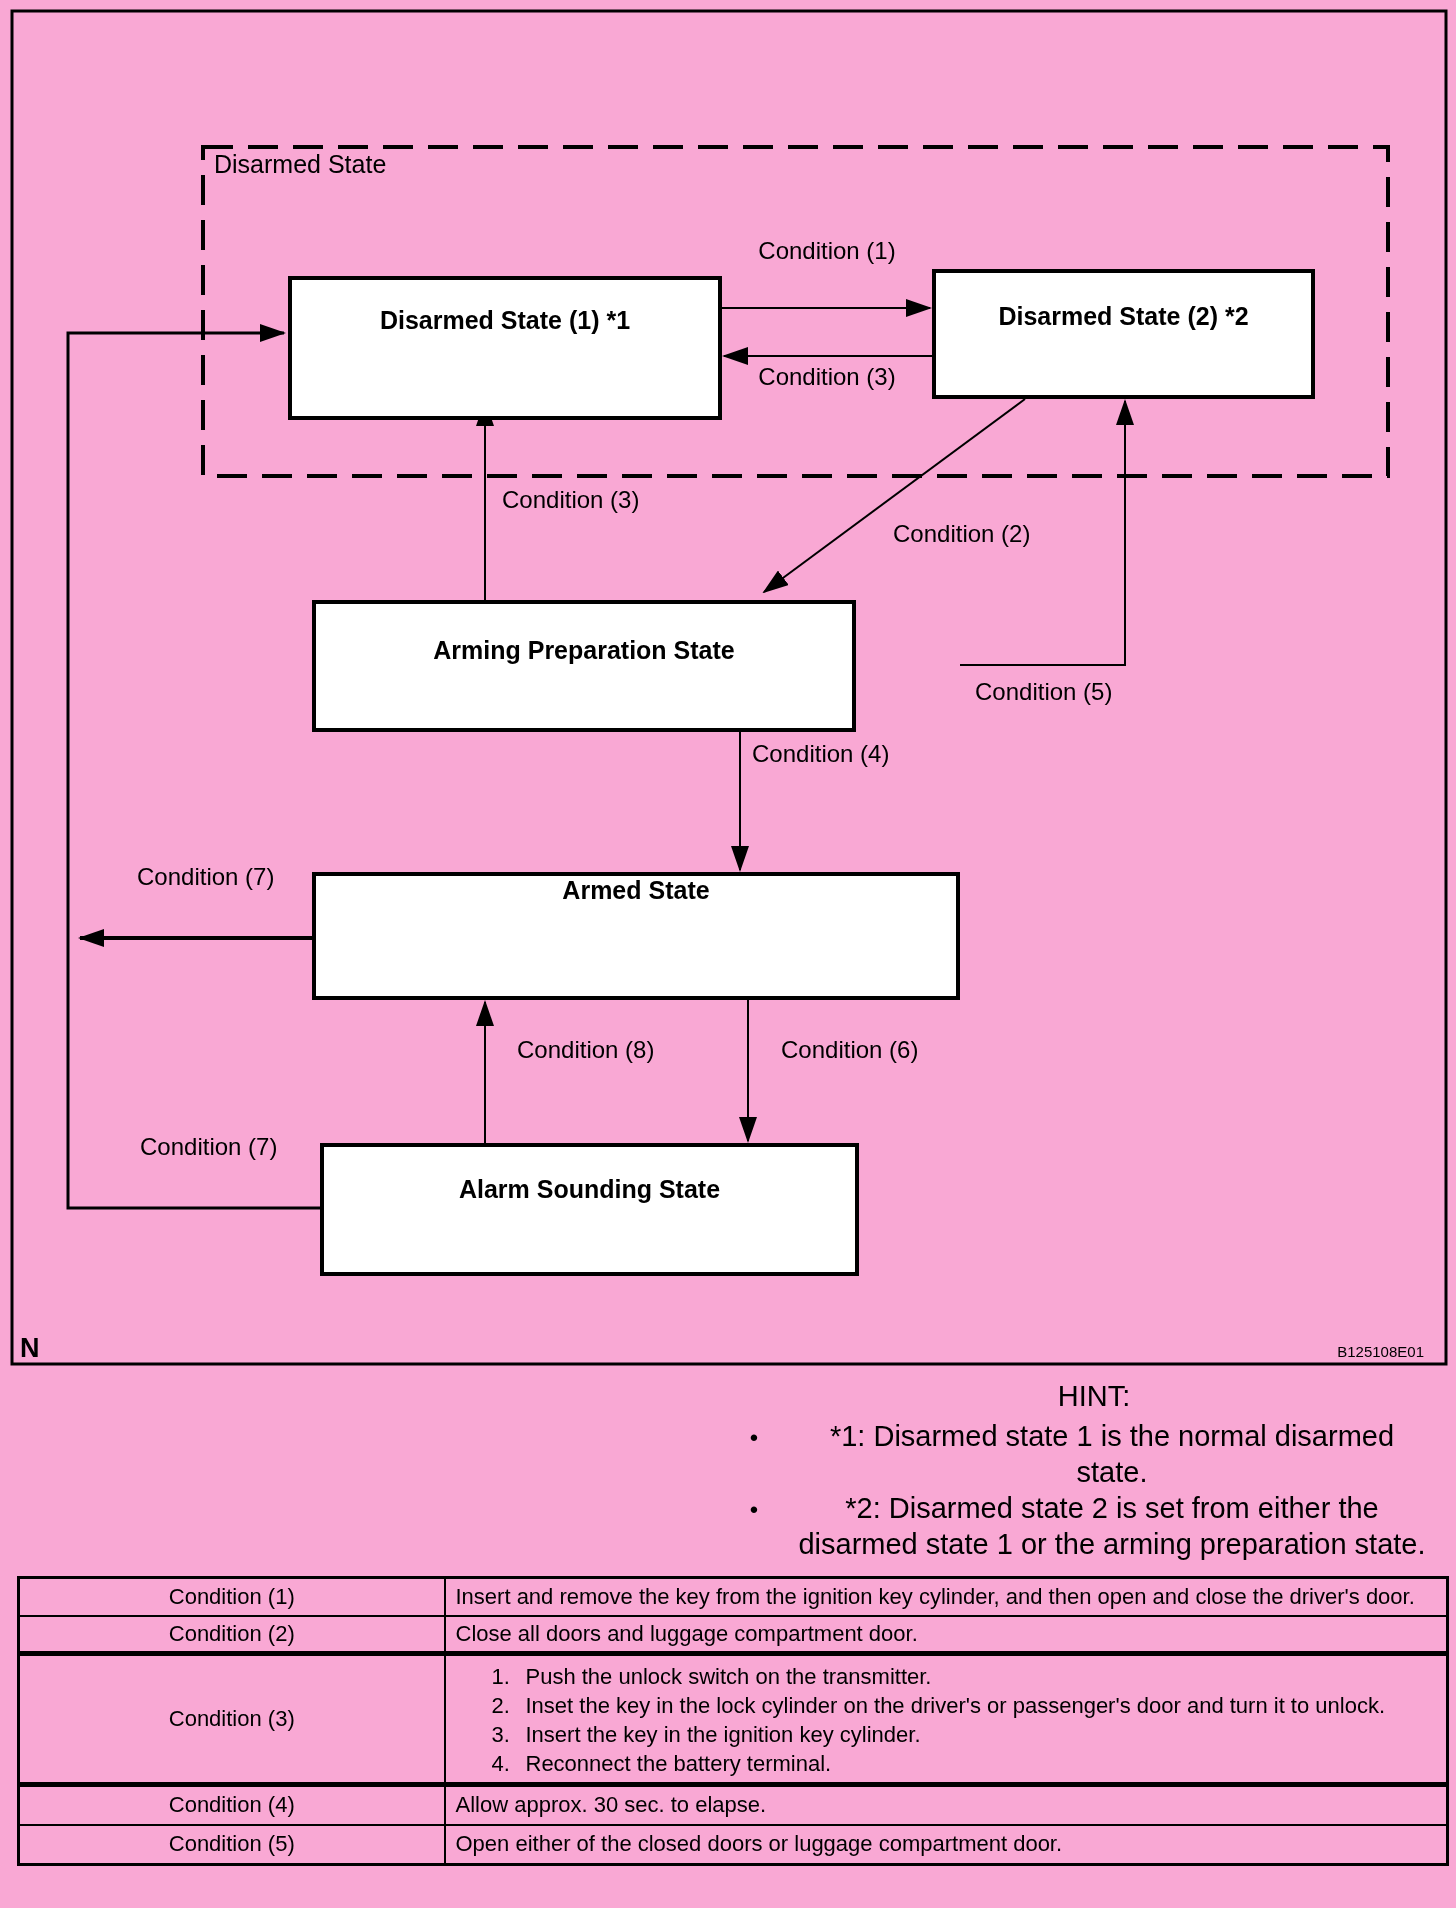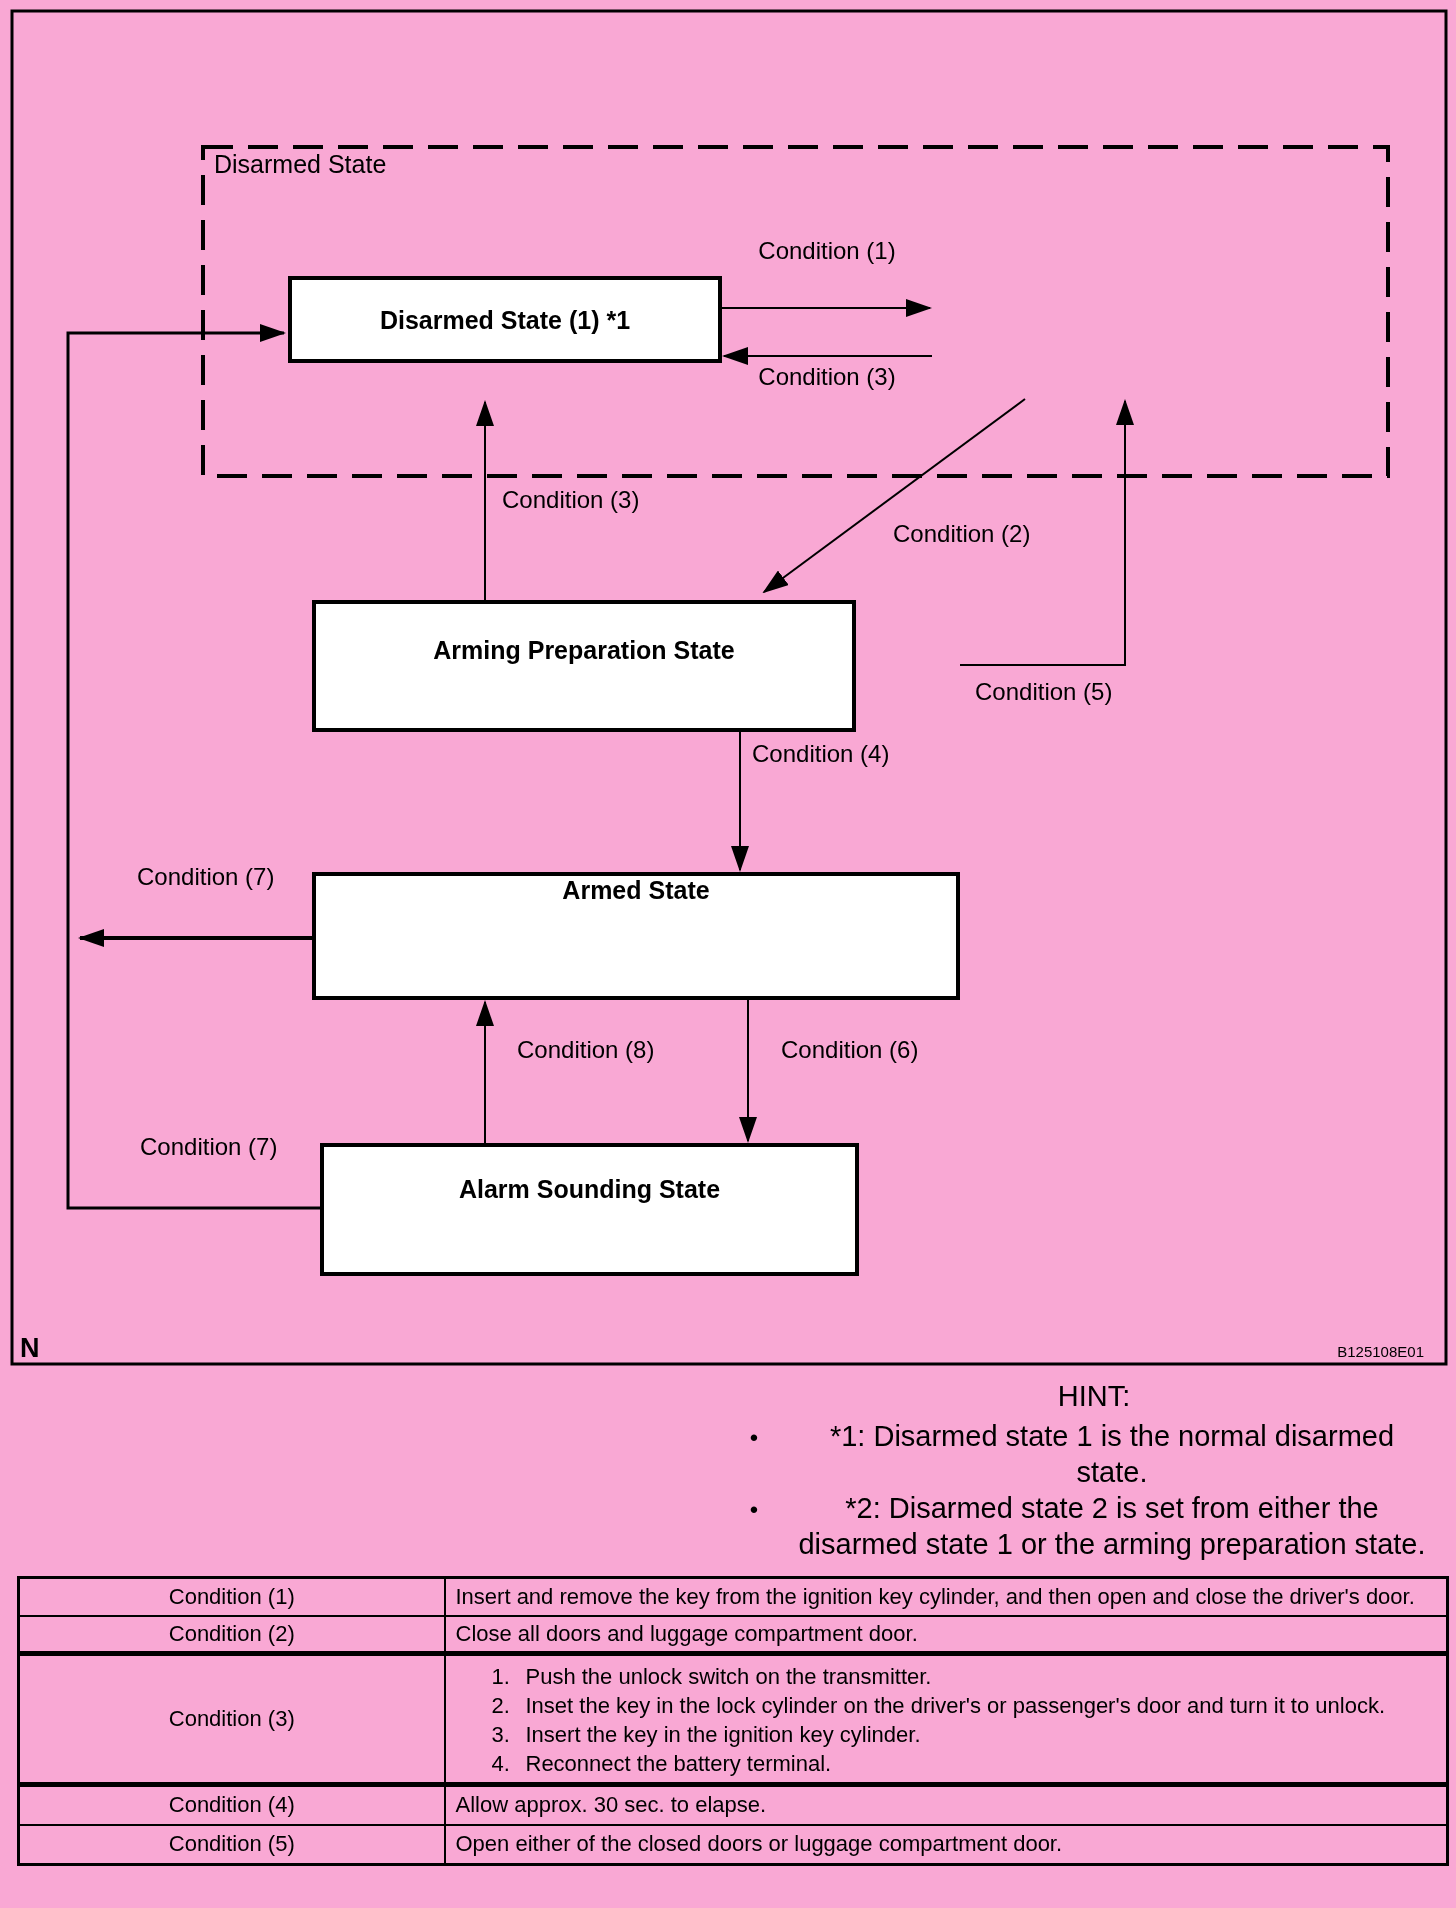"Disarmed State (1) *1" div.state-box { height: 87px -> 144px }
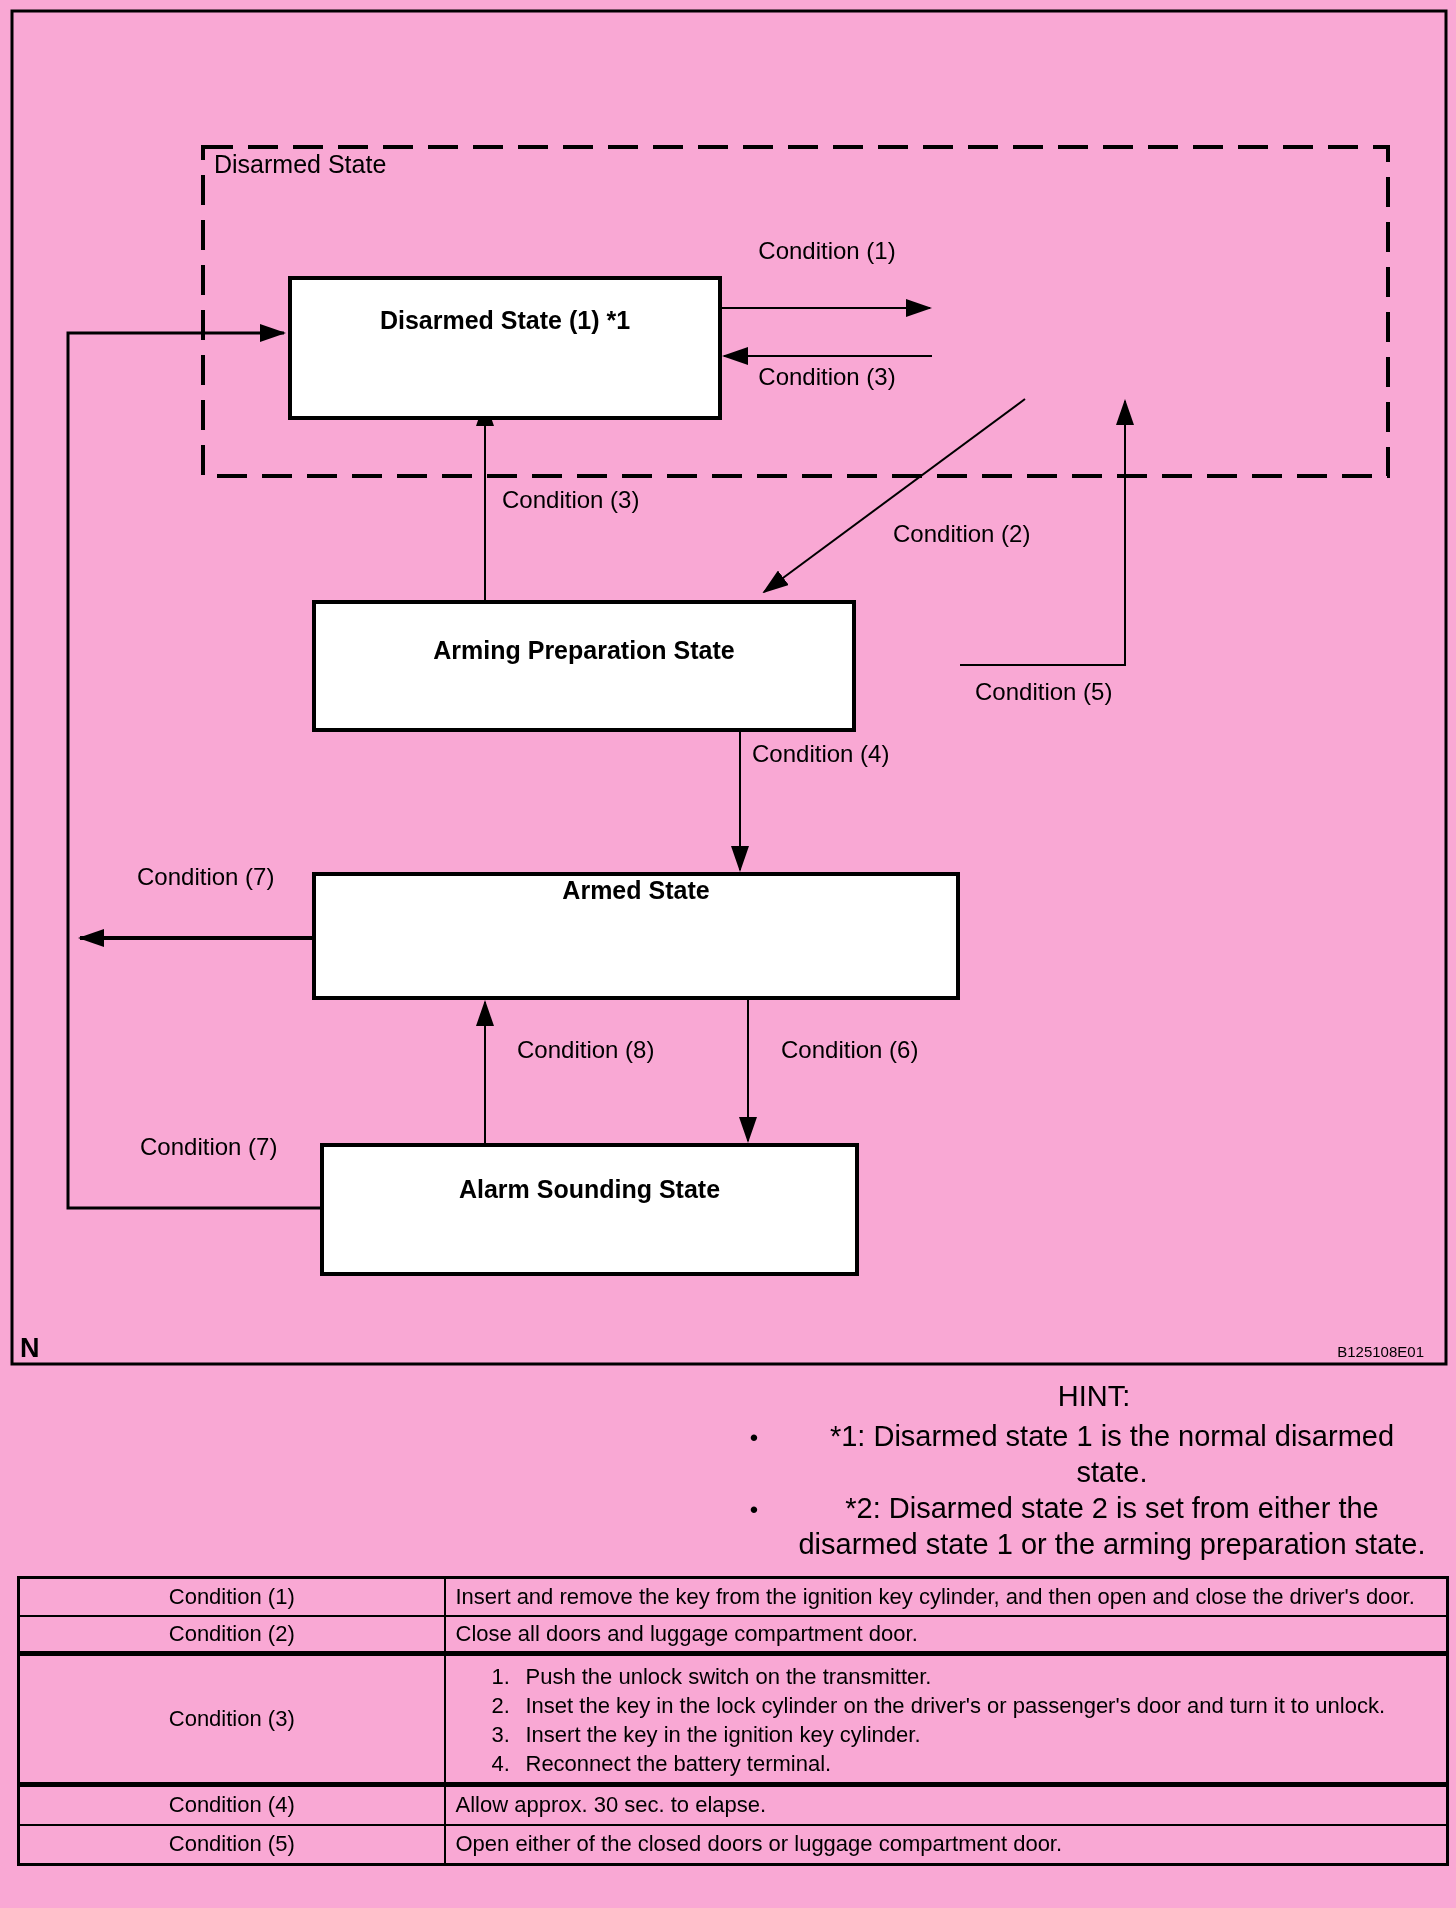"Disarmed State (2) *2" div.state-box { html: none -> <div> <span>Disarmed State (2) *2</span> </div> }
